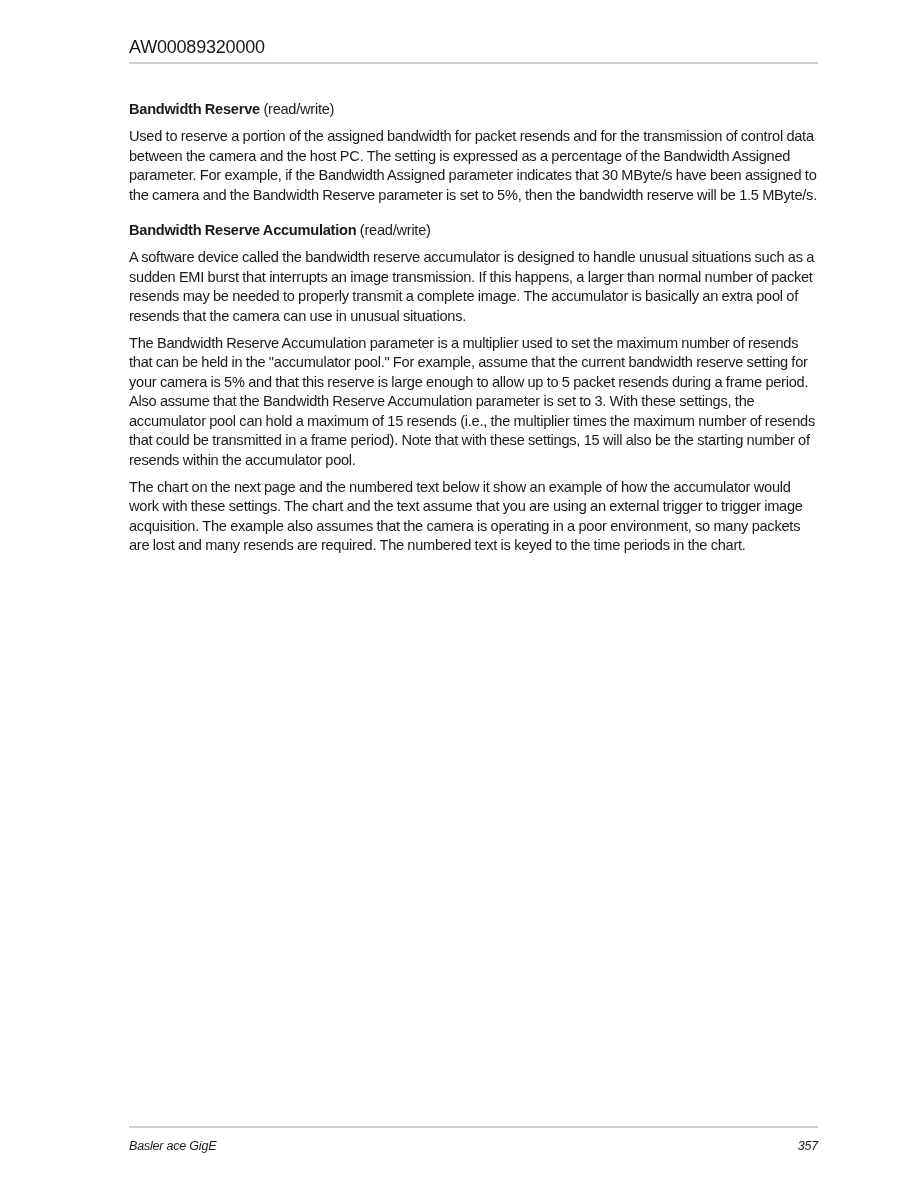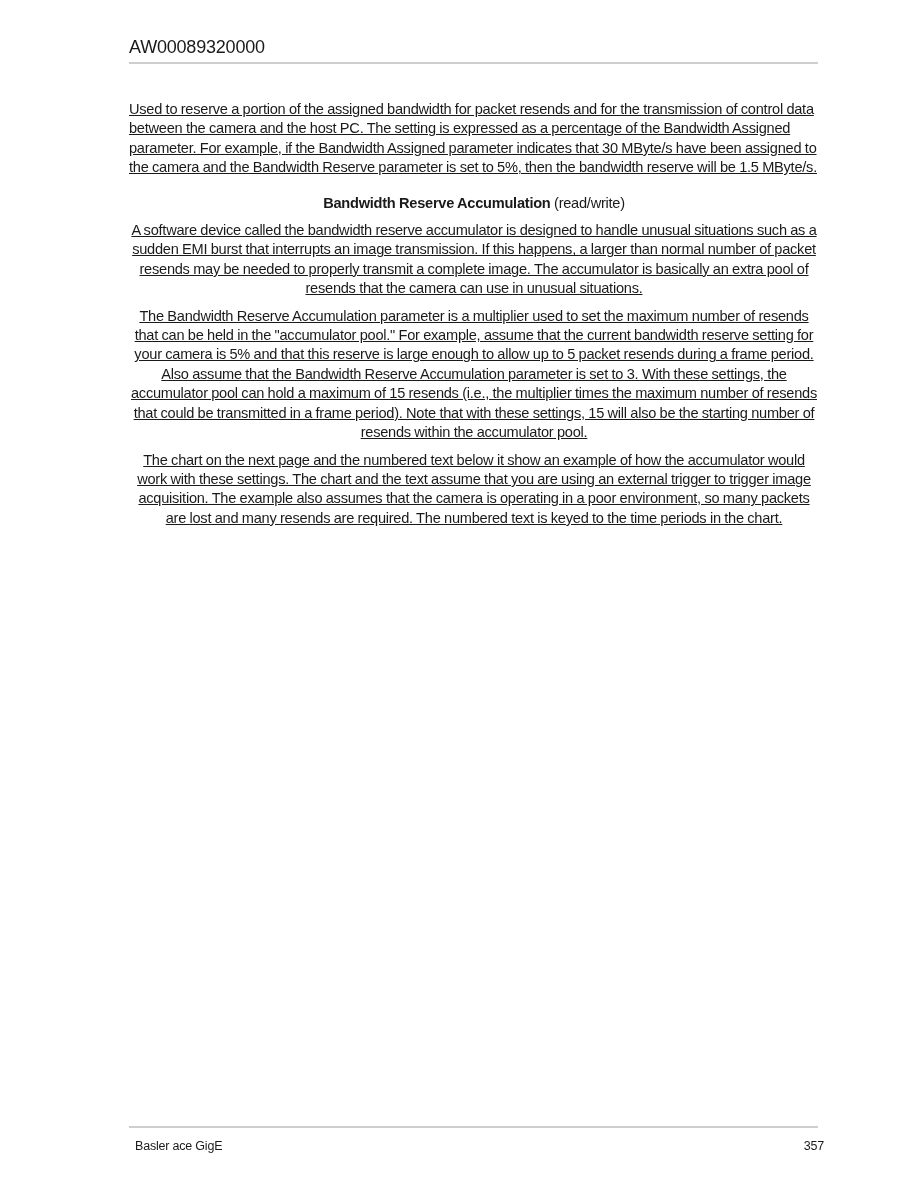"Bandwidth Reserve (read/write)" h3 { html: none -> <h3><span>Bandwidth Reserve</span> <span>(read/write)</span></h3> }
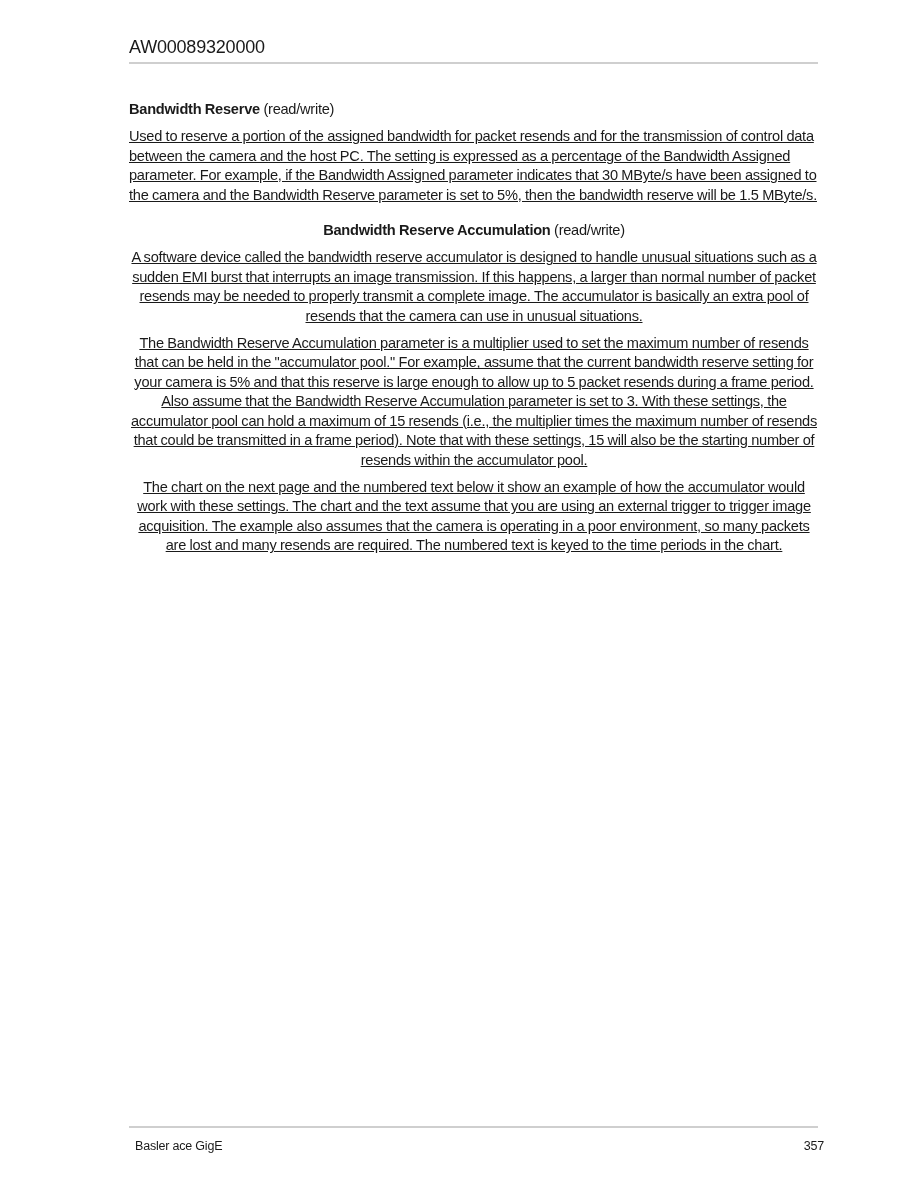"Used to reserve a portion" .content p { text-decoration: underline -> none }
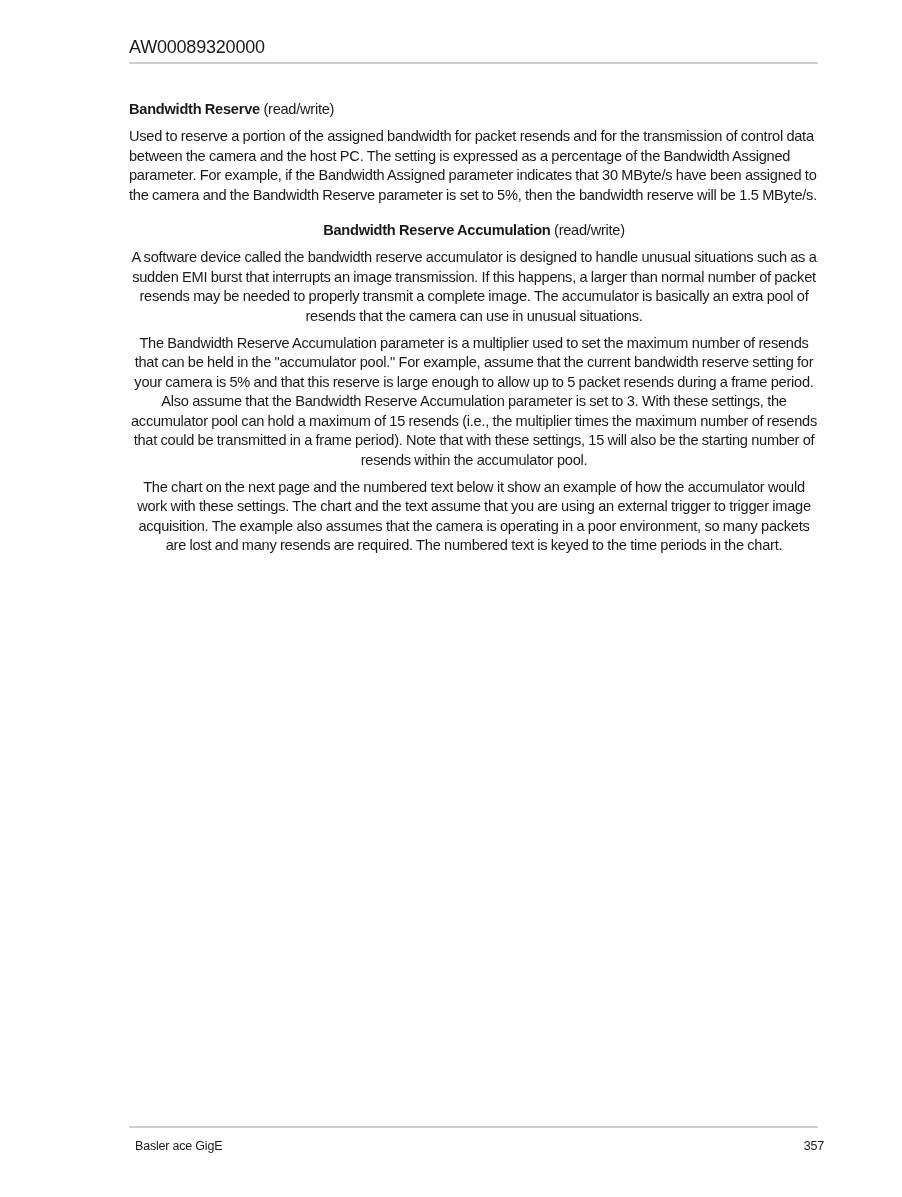"Bandwidth Reserve Accumulation" .content .section:last-child { text-align: center -> none }
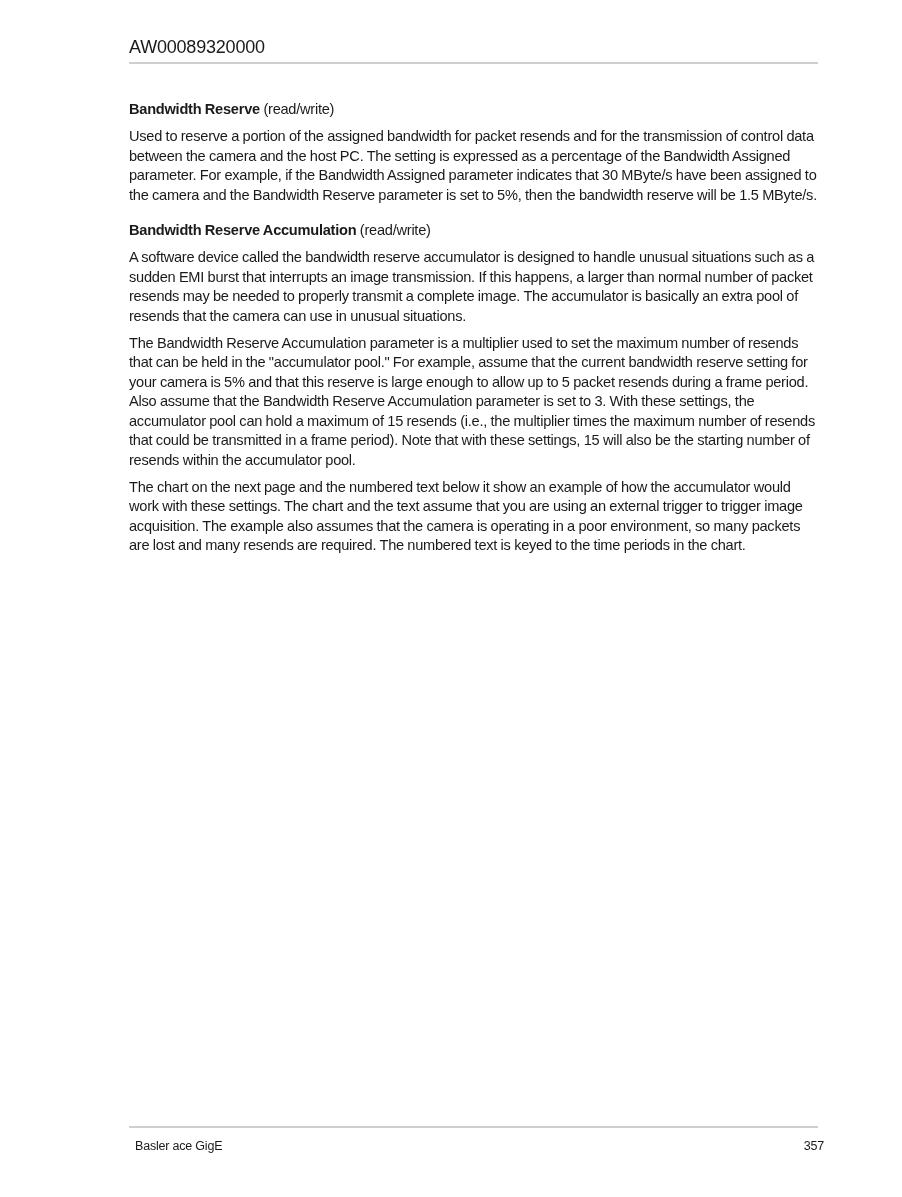"Basler ace GigE" .page-footer { font-style: none -> italic; left: 135px -> 129px }
